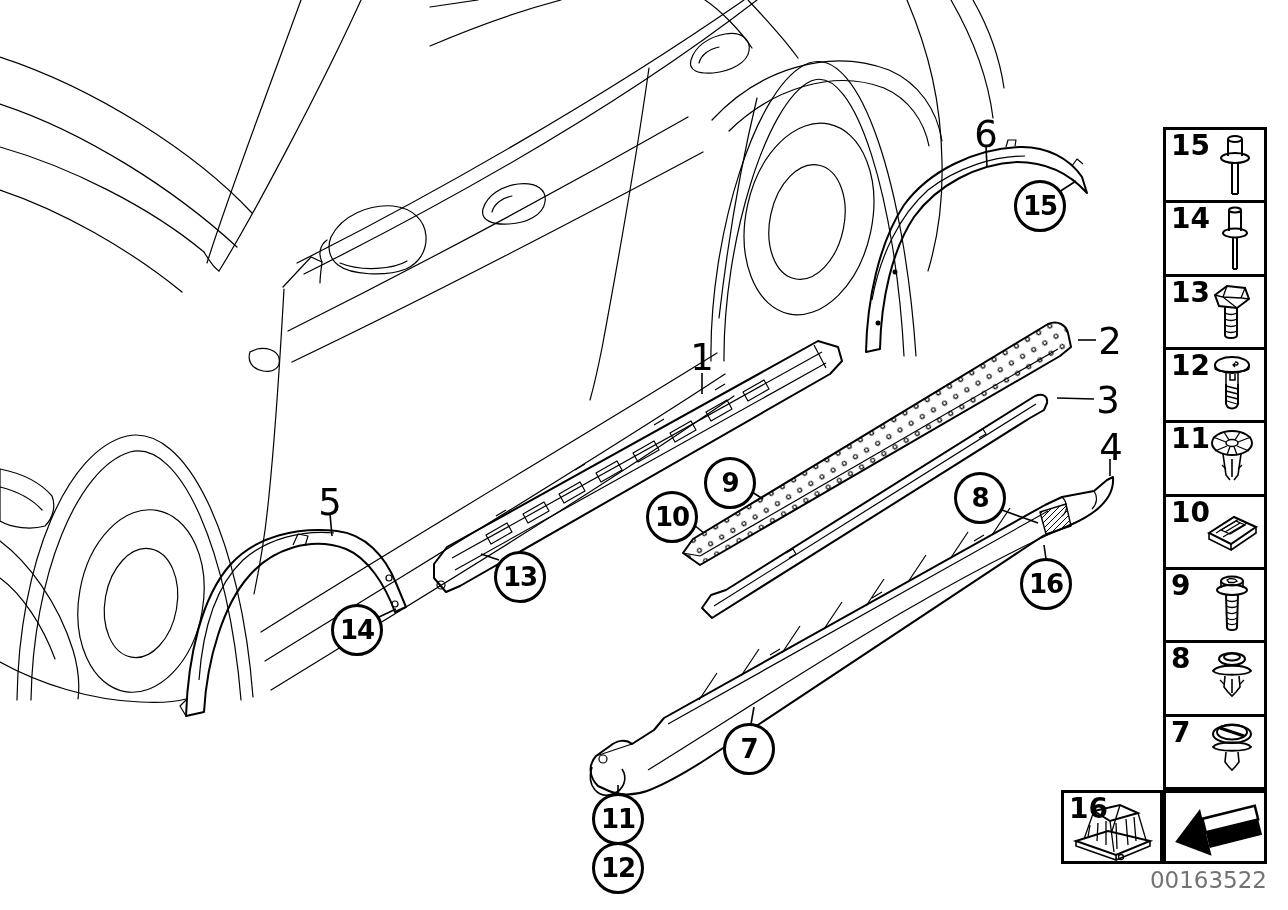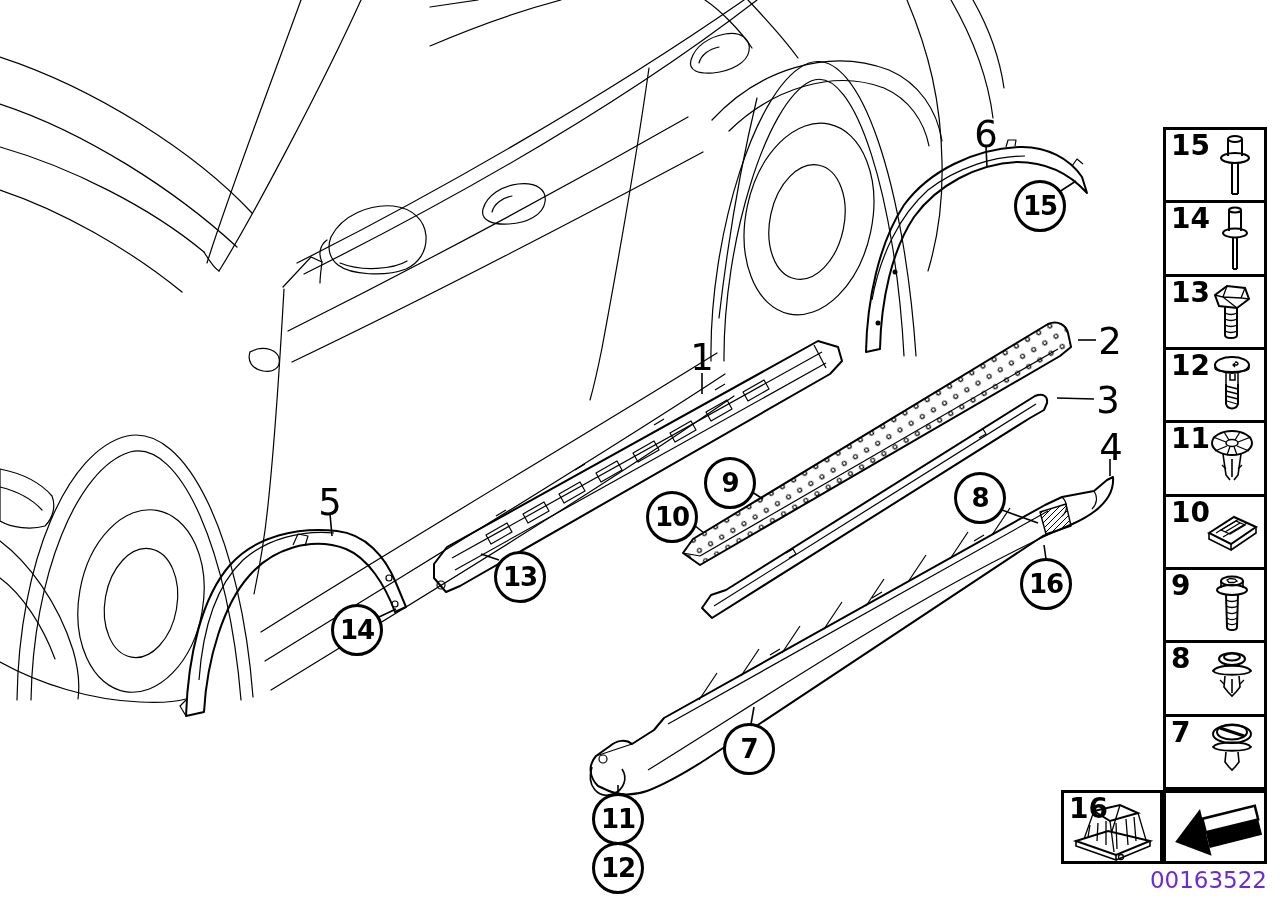"00163522" .doc-number { color: #6d28d9 -> #737373 }
